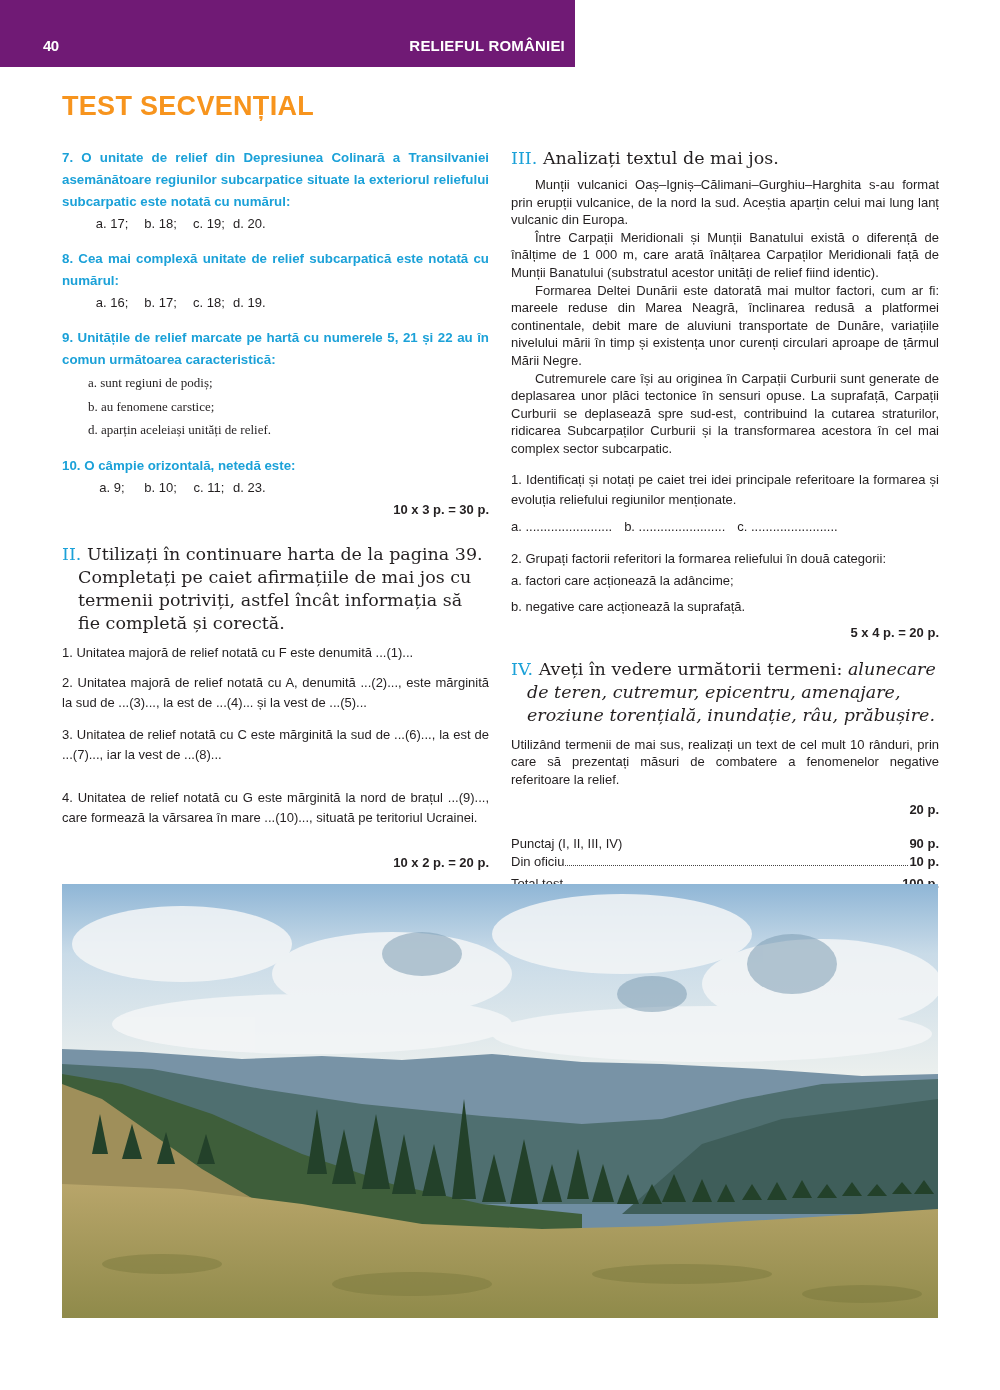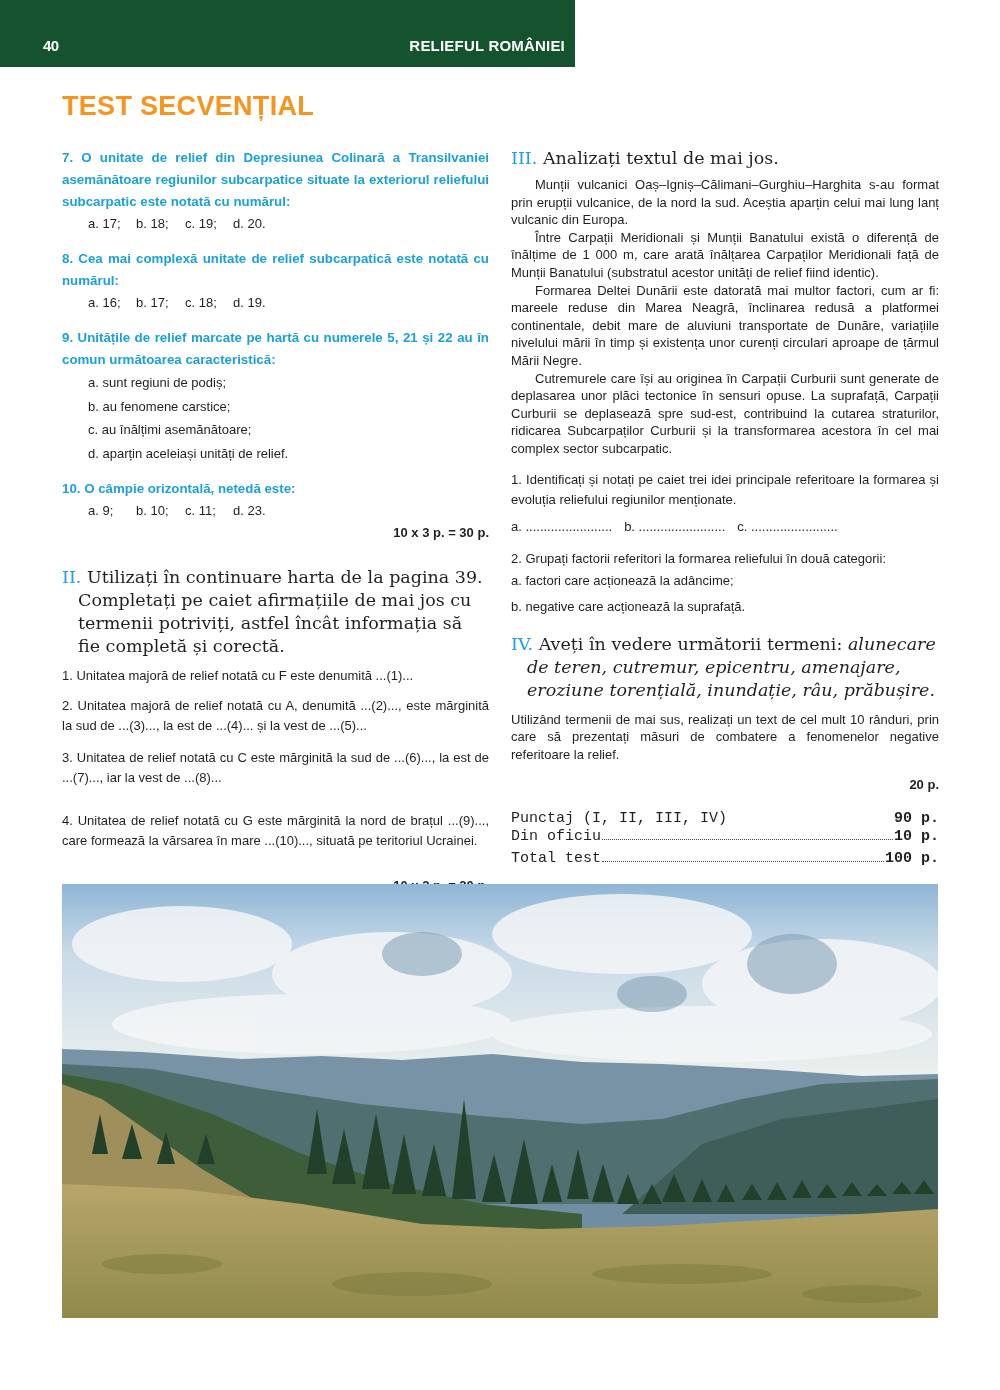"40" .header-band { background: #14532d -> #701a75 }
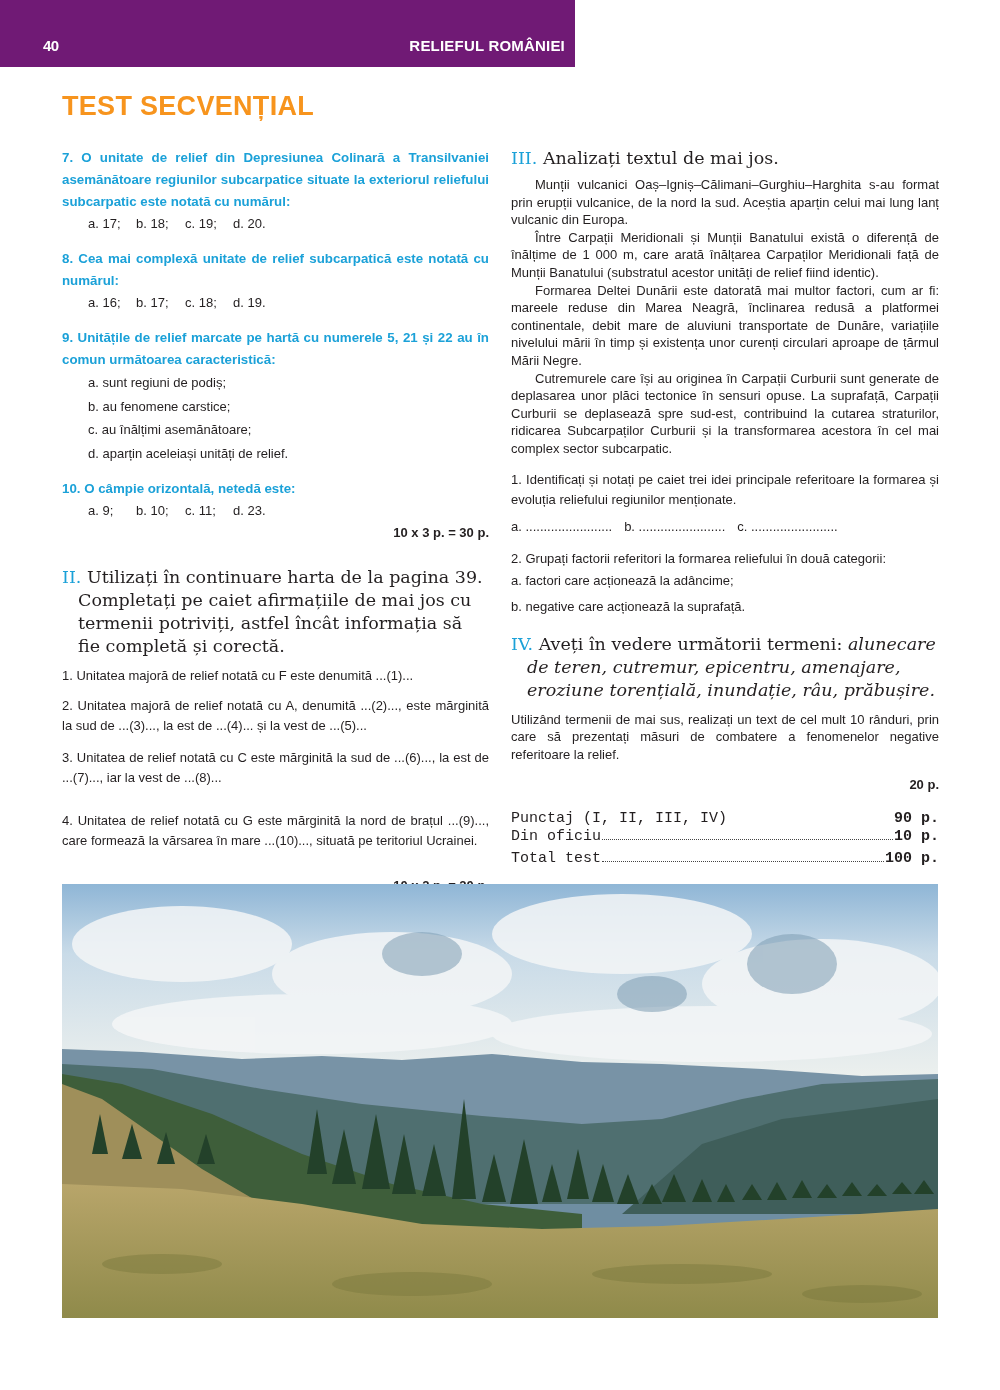"a. 17;" .opts-inline span { text-align: none -> center }
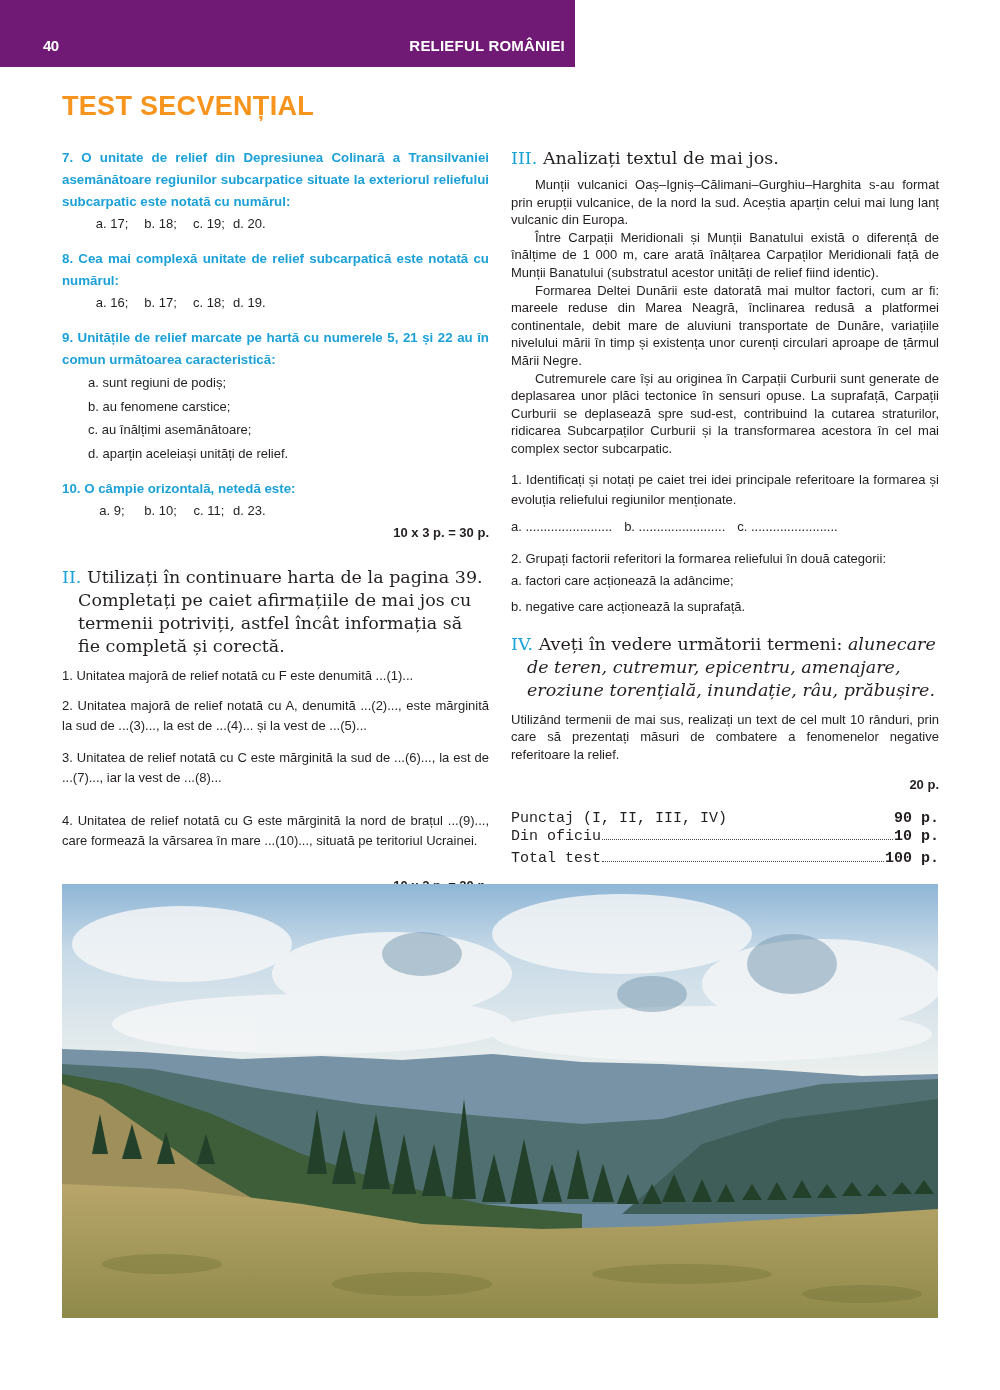"a. sunt regiuni de podiș;" .opts-list { font-family: none -> Liberation Serif, serif }
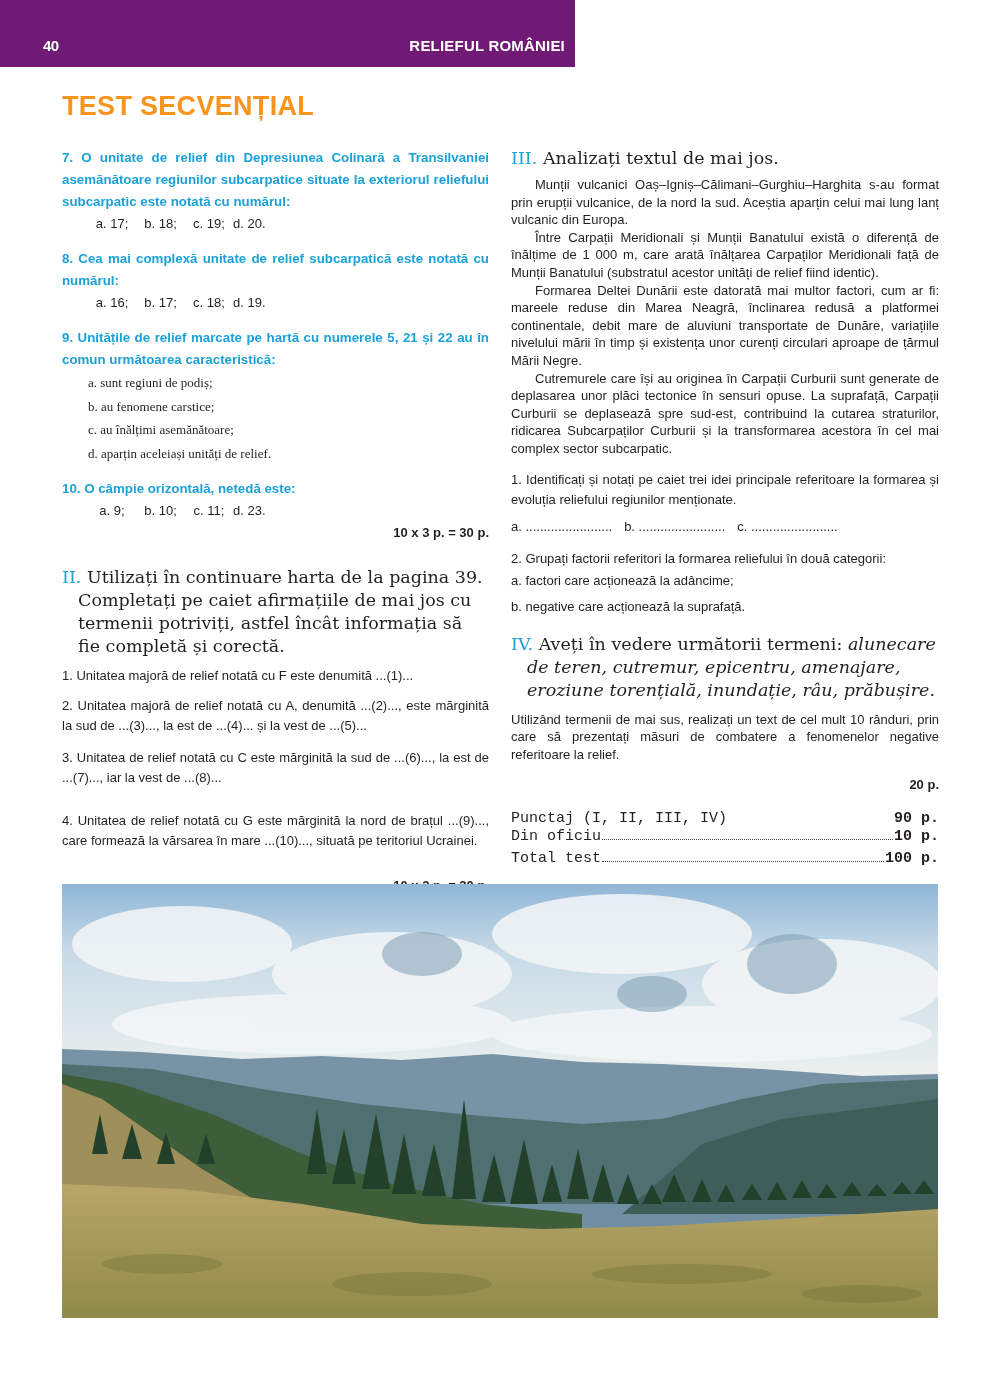"c. au înălțimi asemănătoare;" div { html: <div>c. au înălțimi asemănătoare;</div> -> none }
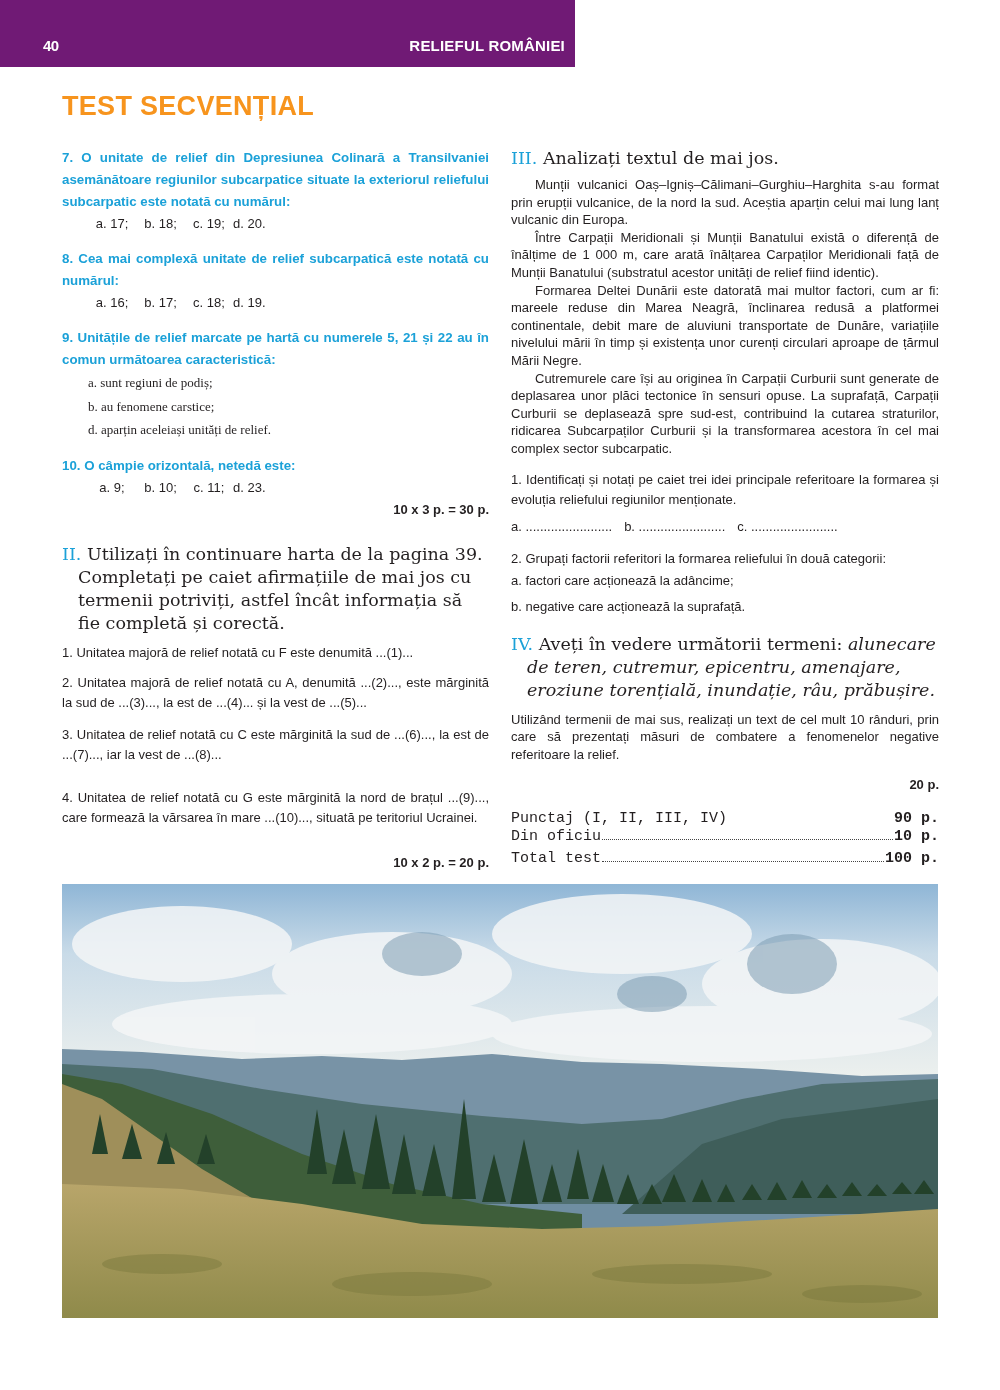"5 x 4 p. =" div.score { html: none -> <div>5 x 4 p. = 20 p.</div> }
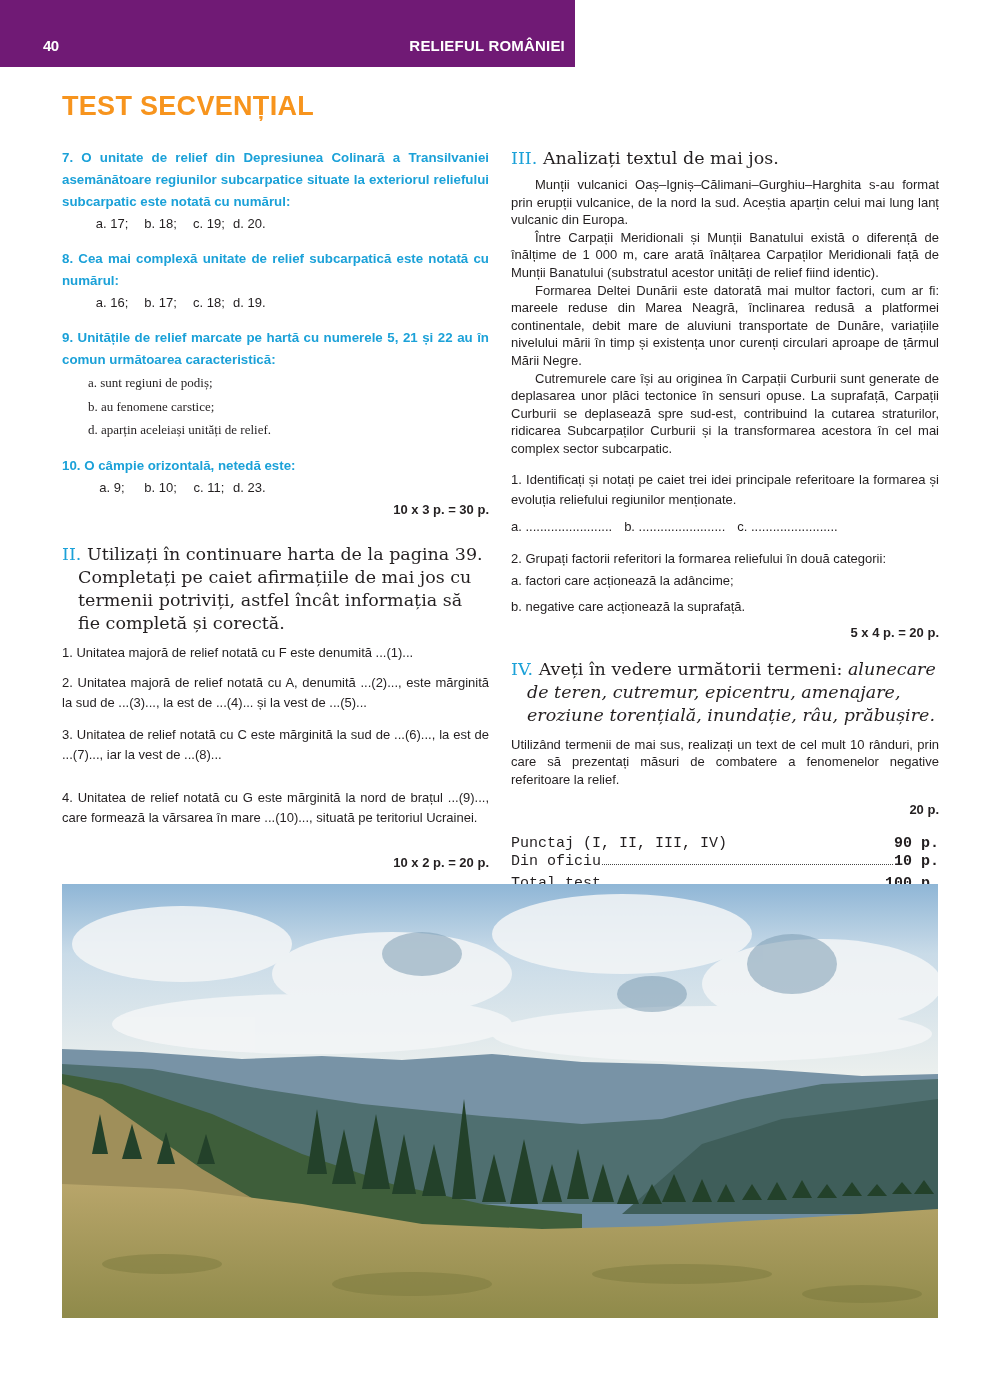"Punctaj (I, II, III, IV)" .totals { font-family: Liberation Mono, monospace -> none; font-size: 15px -> 13px }
